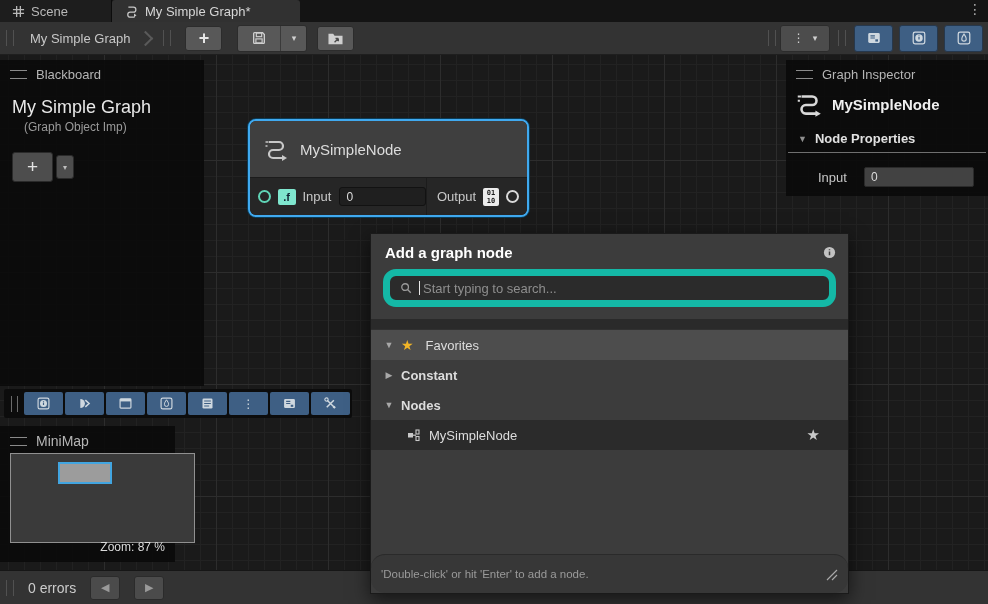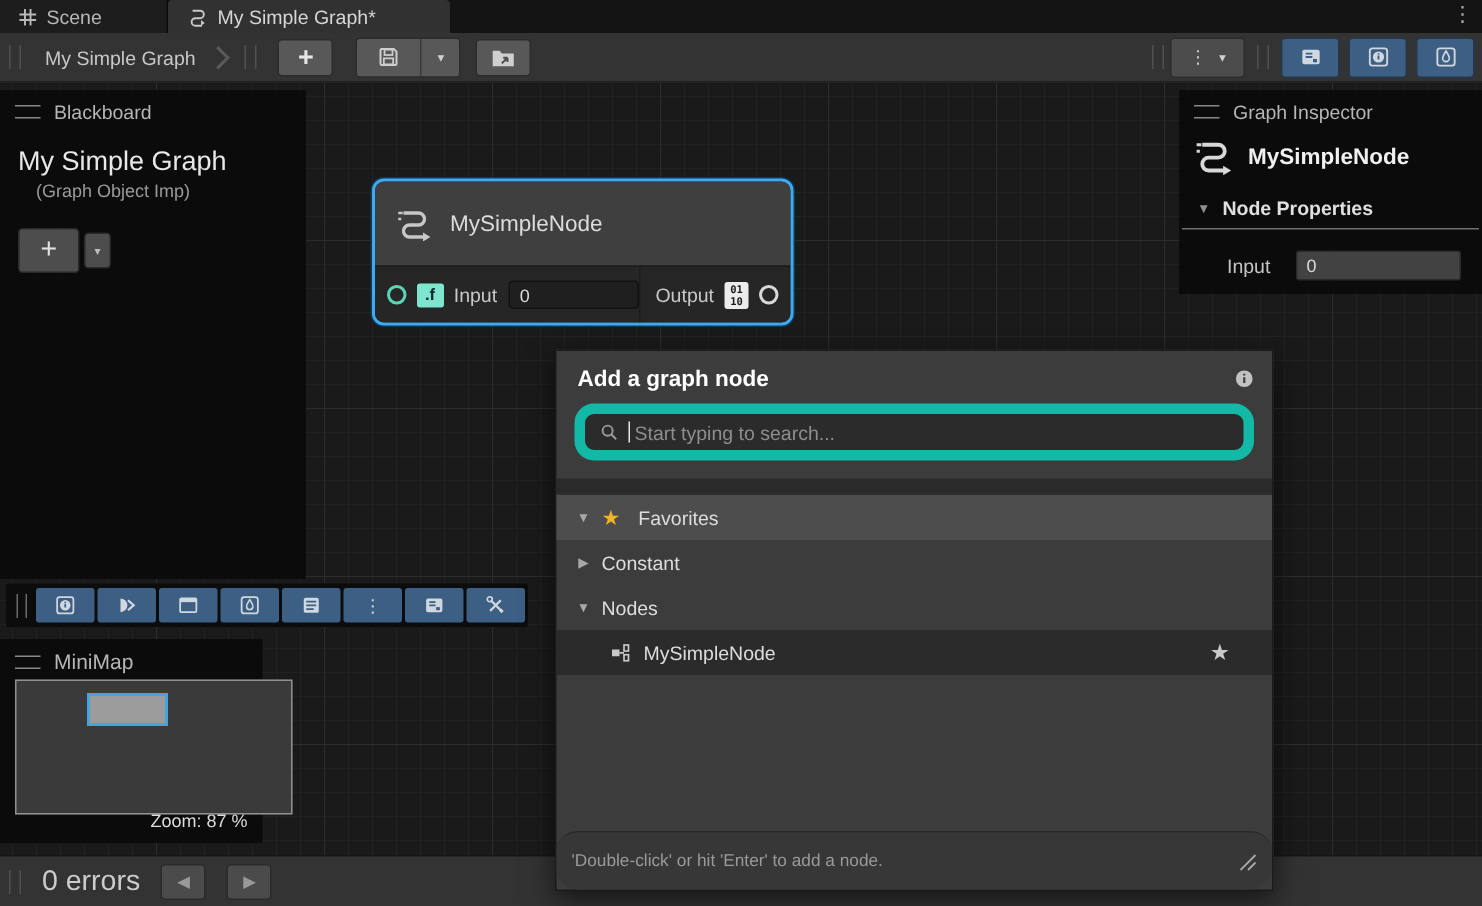"Constant" .trow .label.noicon { font-weight: none -> bold }
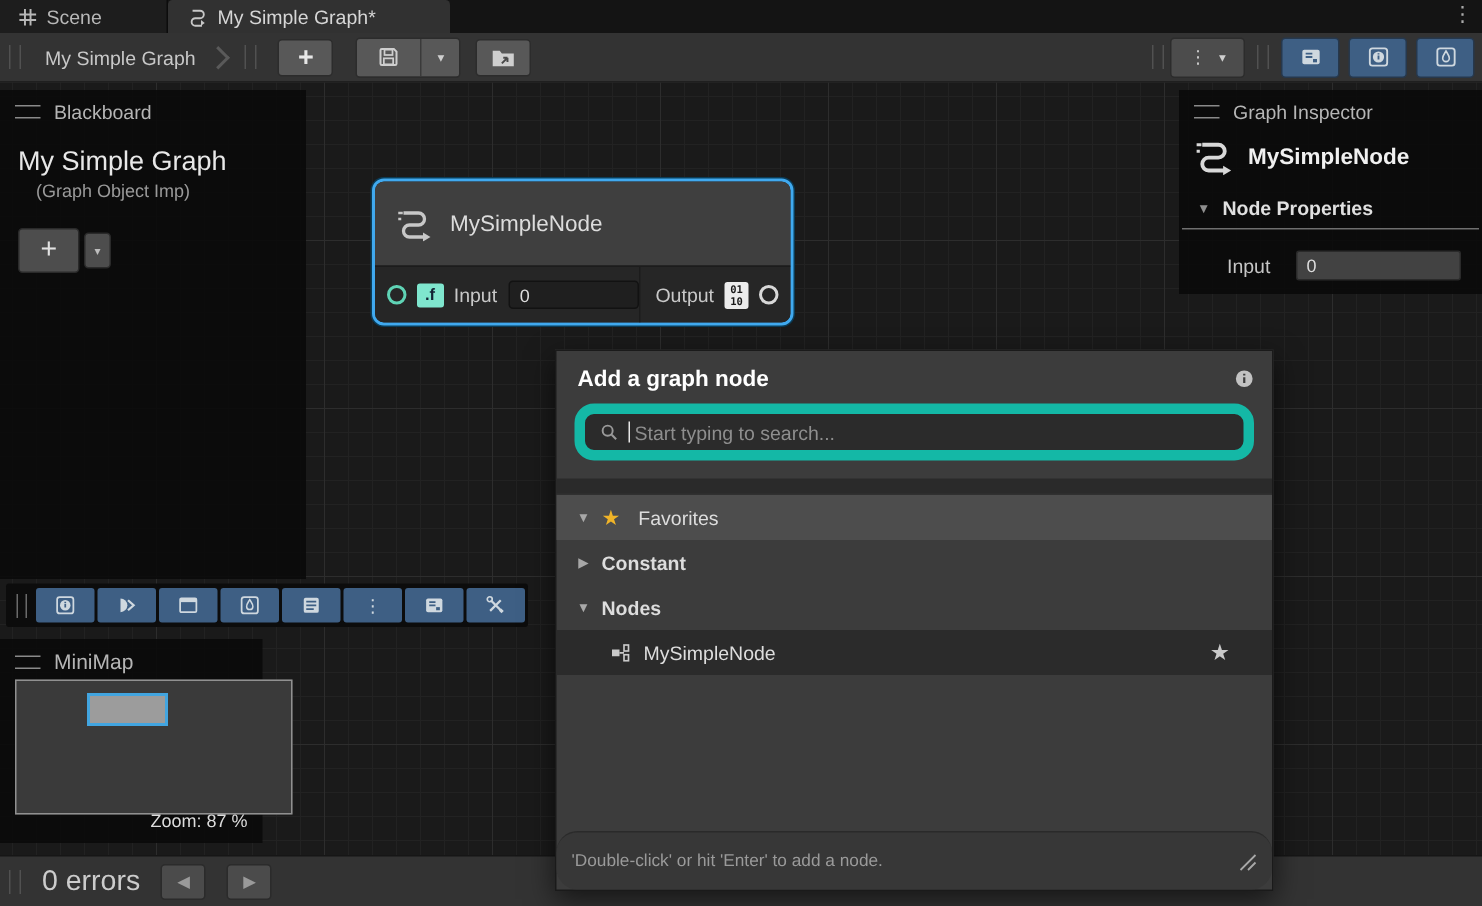"0 errors" .status-errors { font-size: 19px -> 14px }
